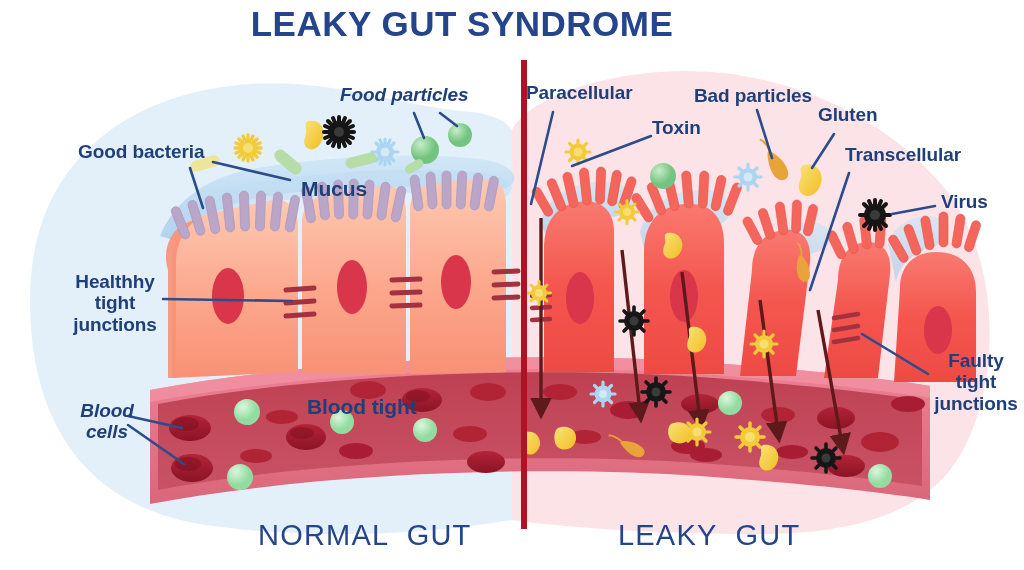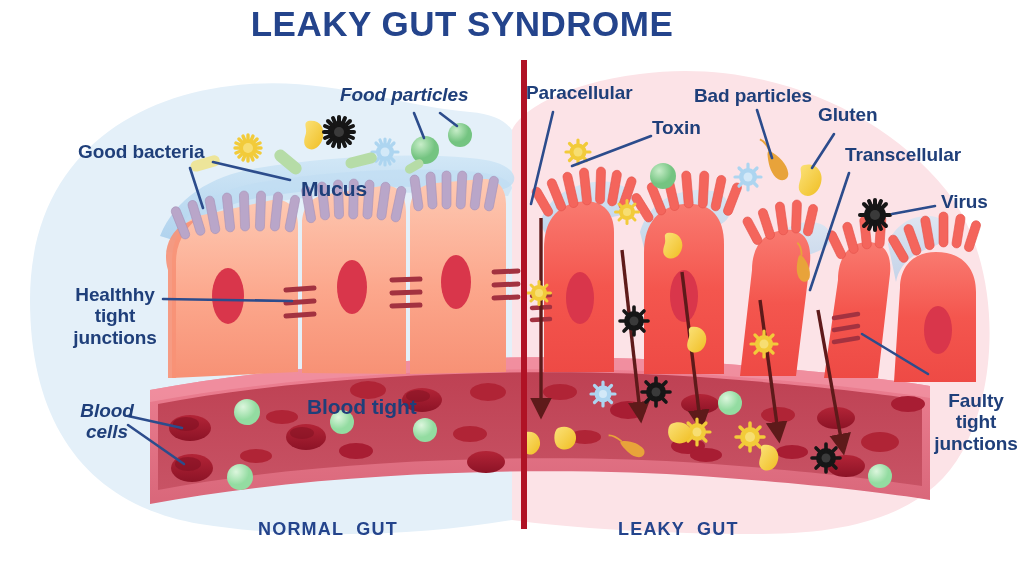"Healthhy" div.lbl { top: 284px -> 271px }
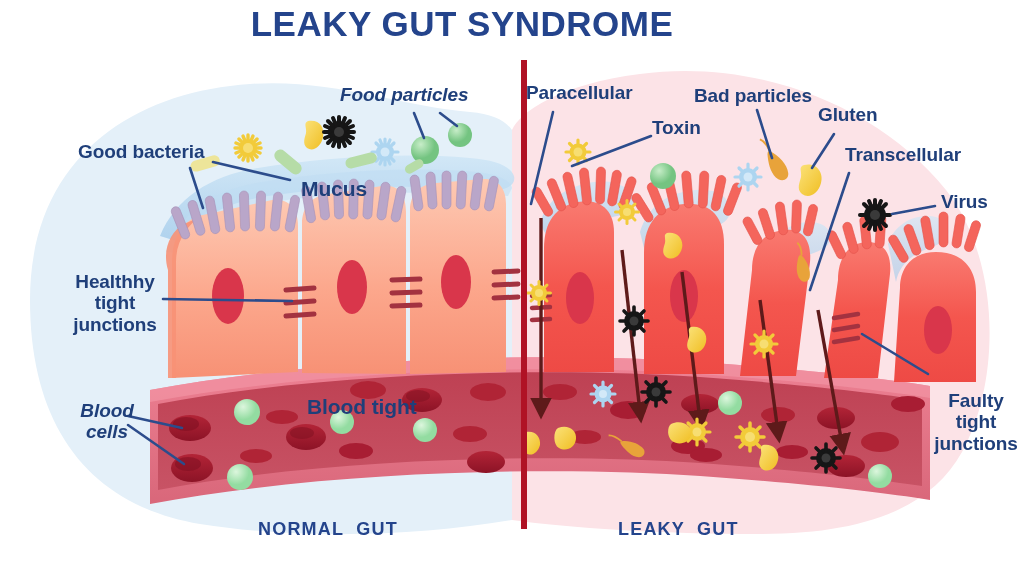"Faulty" div.lbl { margin-top: 40px -> none }
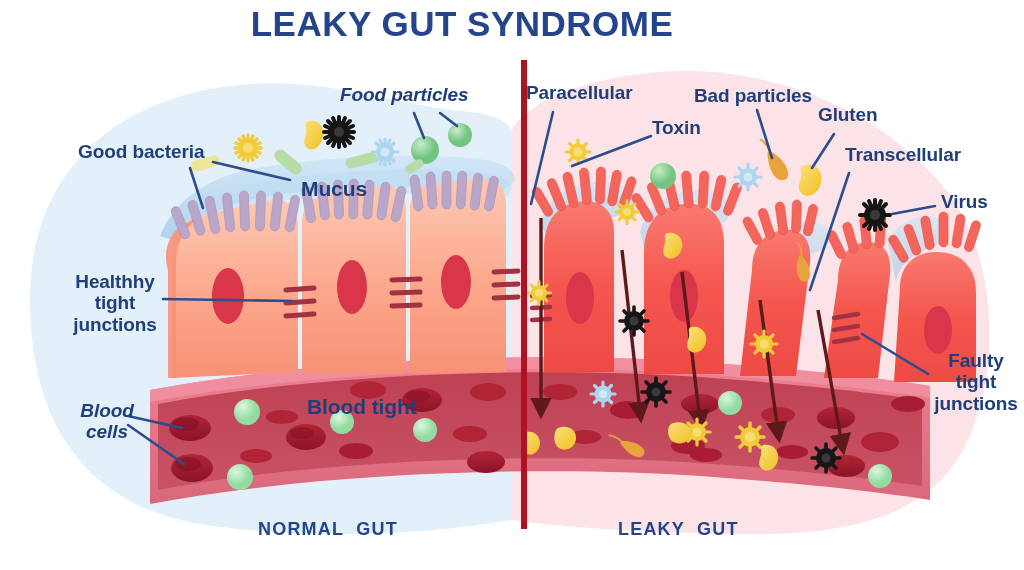"NORMAL GUT" .cap { font-size: 18px -> 29px; font-weight: bold -> normal }
